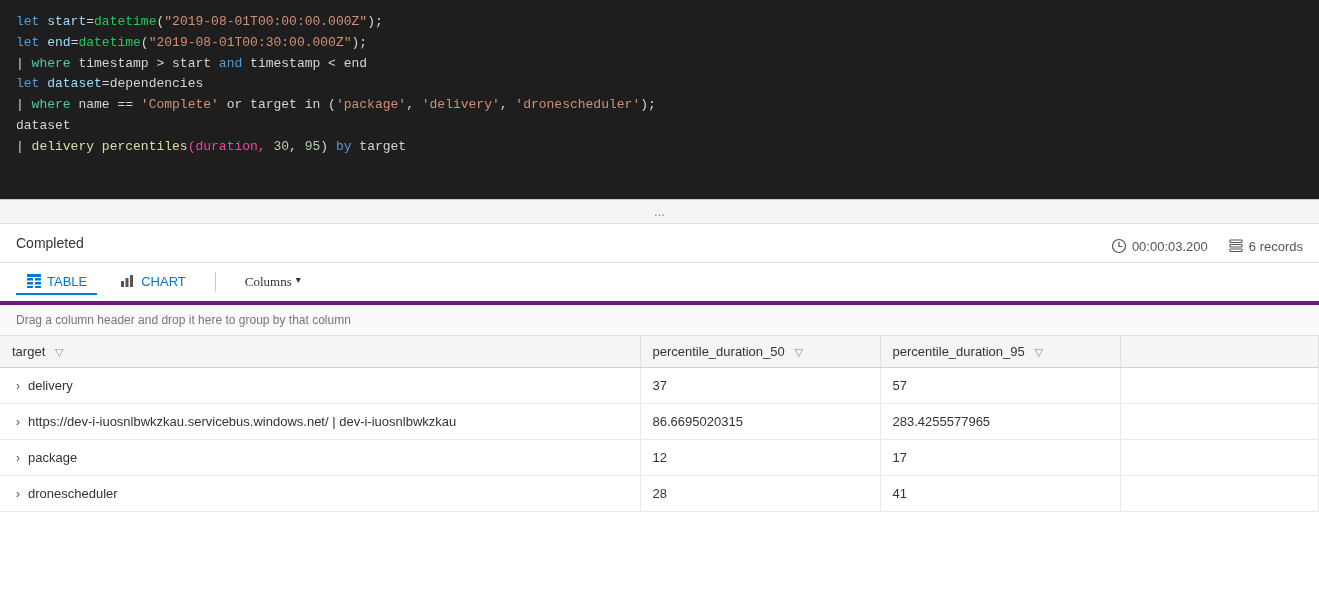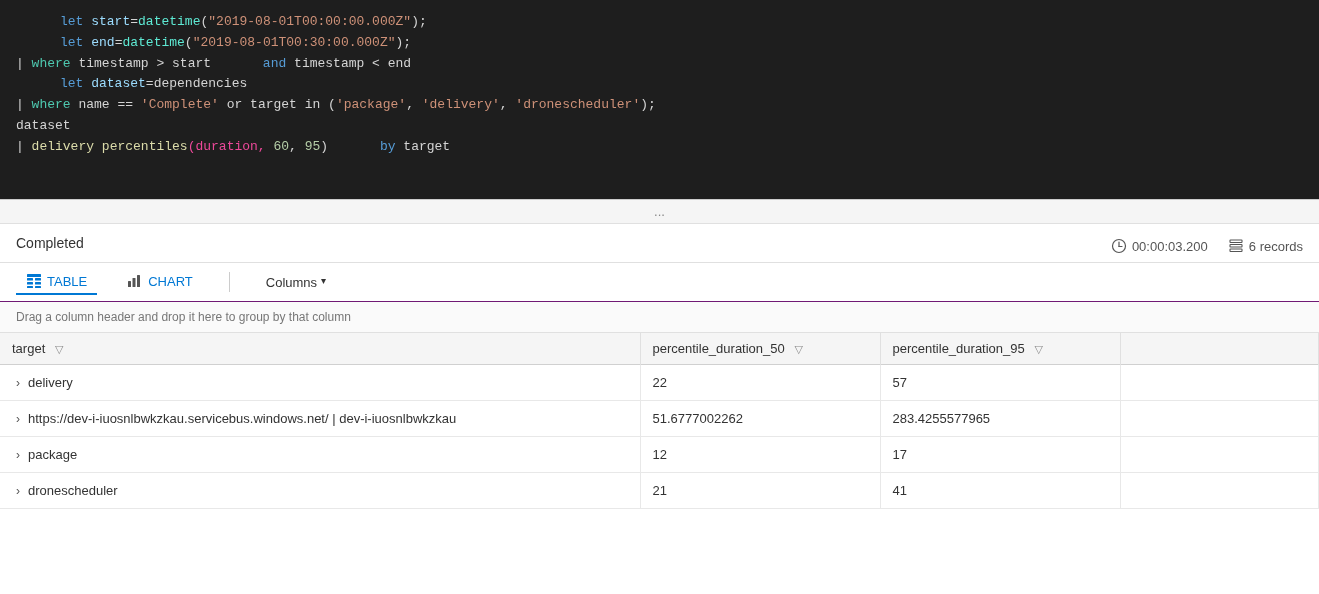"let" .kw { margin-left: 44px -> none }
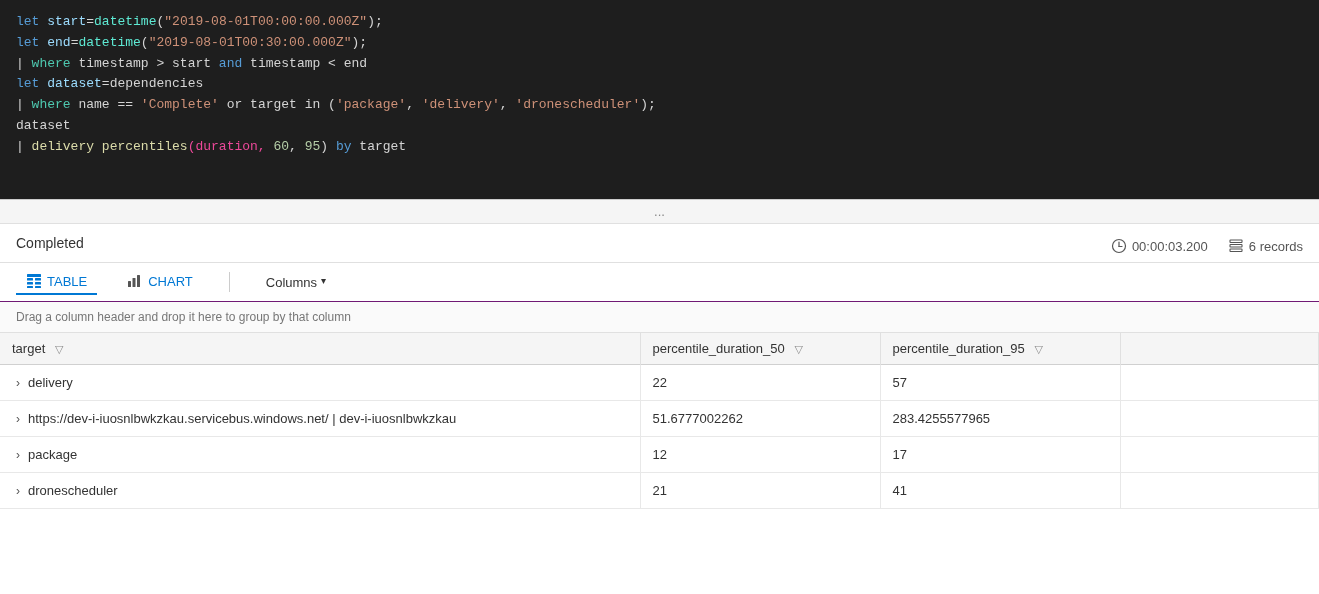"datetime" .fn { color: #5eead4 -> #22c55e }
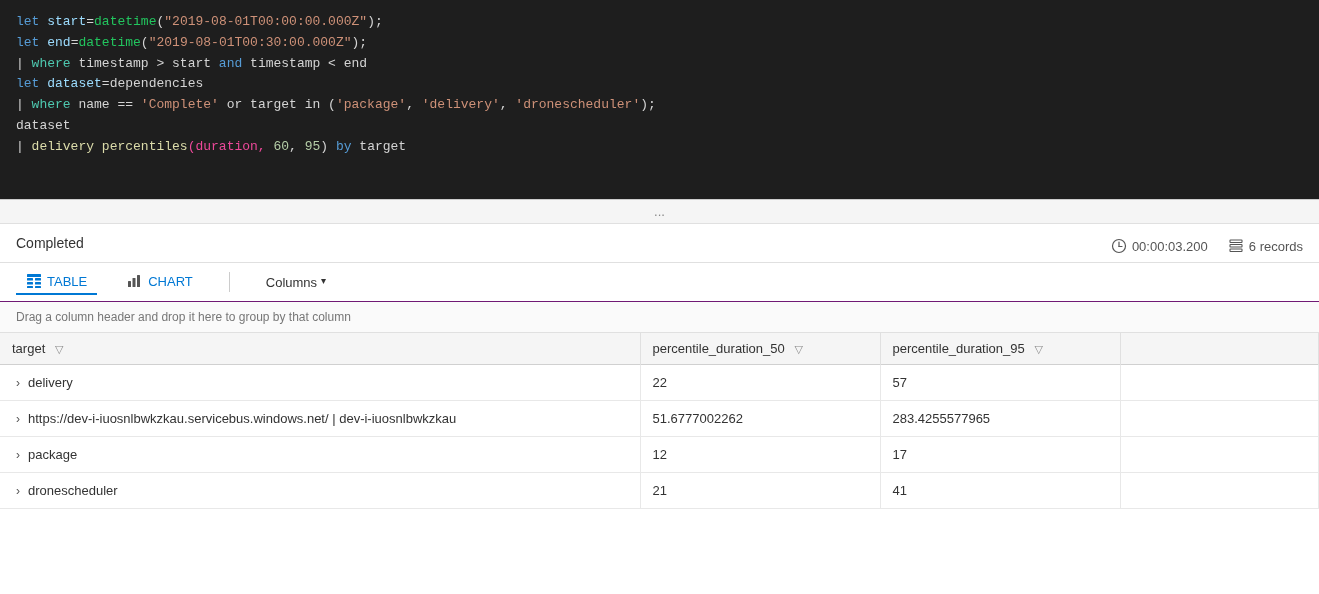"60" span.num { text: 60 -> 30 }
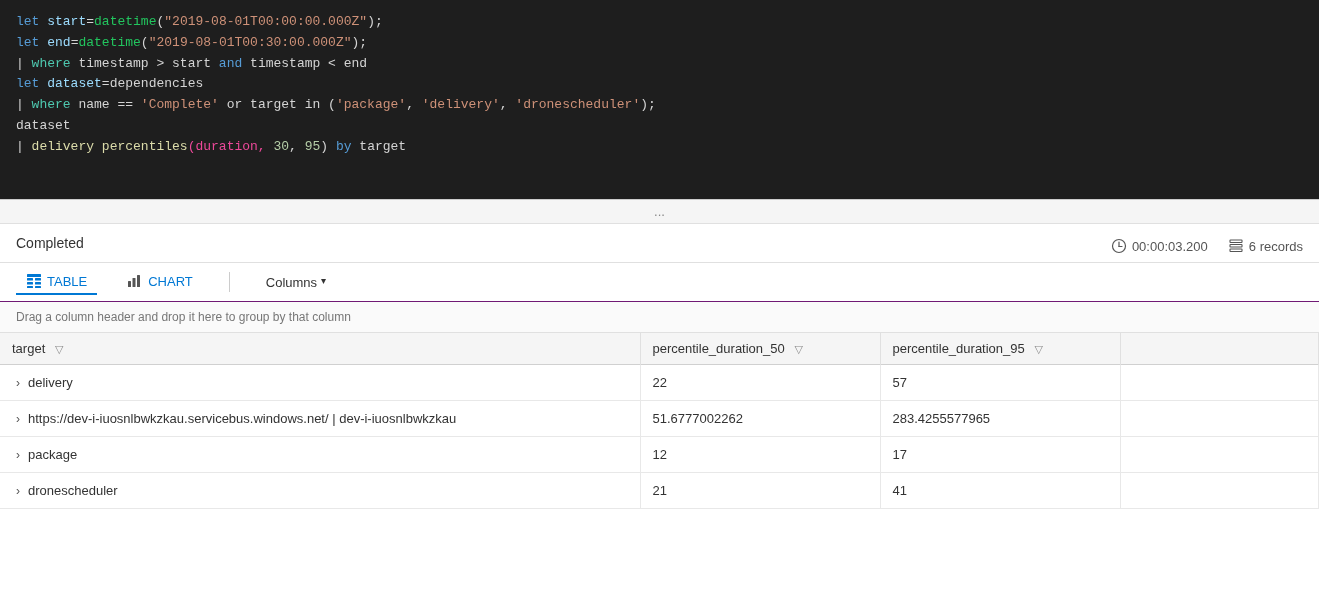"TABLE" .toolbar { border-bottom: 1px solid #701a75 -> 4px solid #701a75; gap: 20px -> 13px }
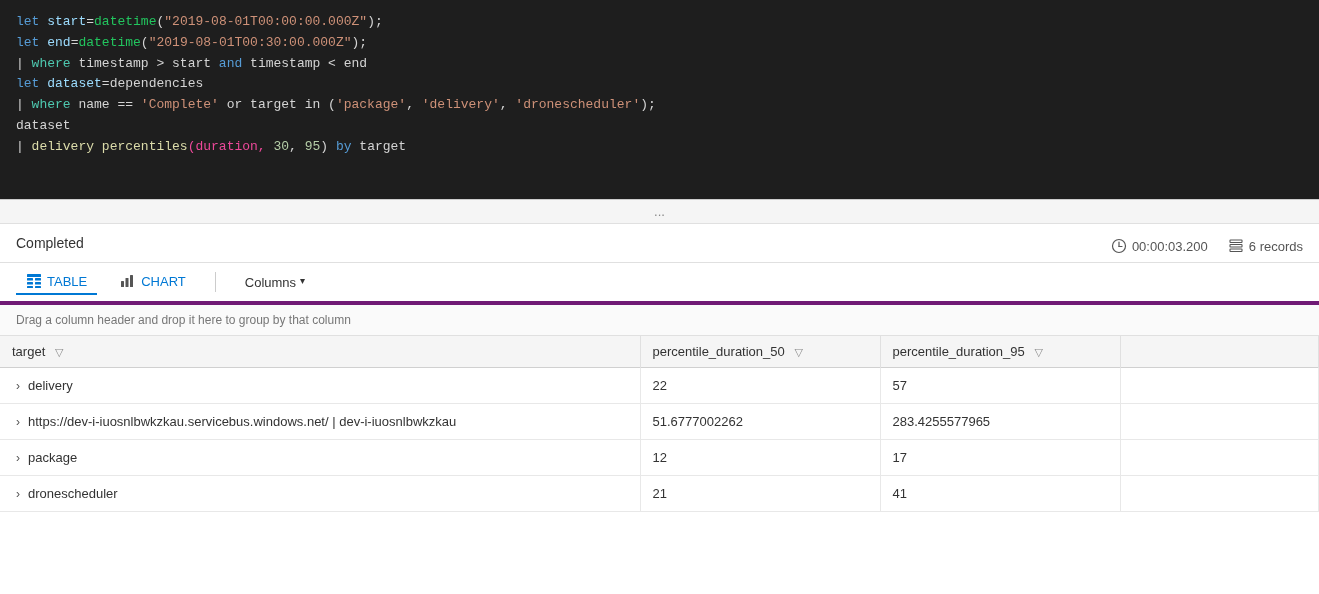"Columns" .columns-btn { font-family: none -> Liberation Serif, serif }
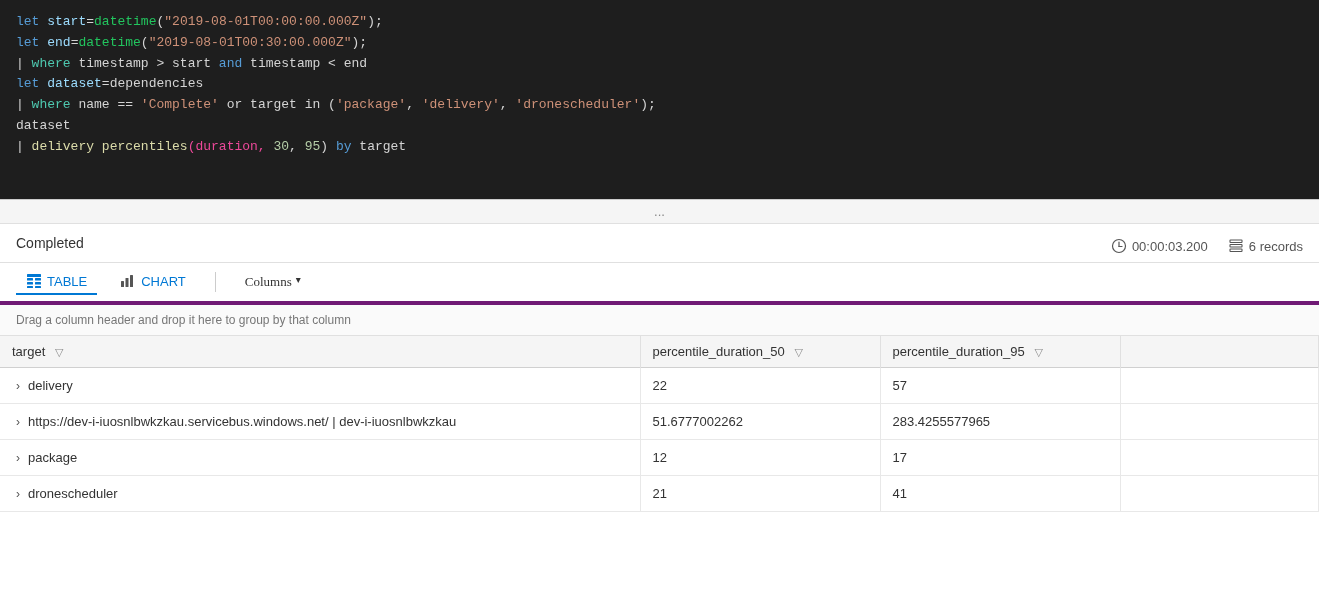"22" td { text: 22 -> 37 }
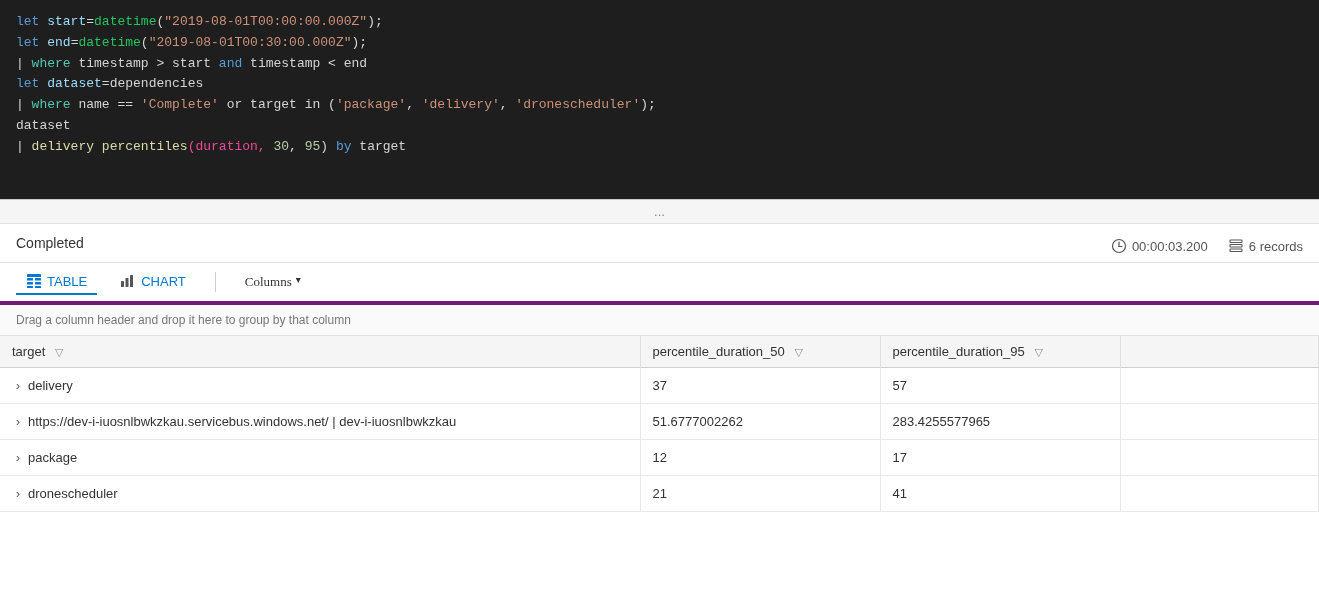"51.6777002262" td { text: 51.6777002262 -> 86.6695020315 }
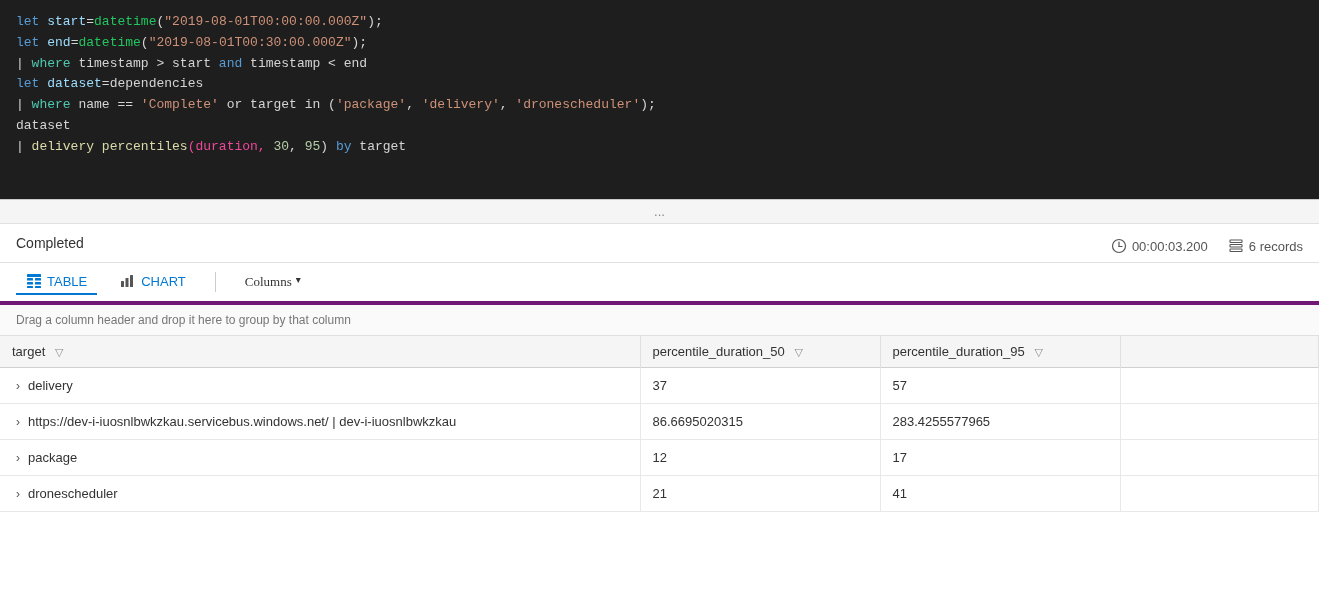"21" td { text: 21 -> 28 }
